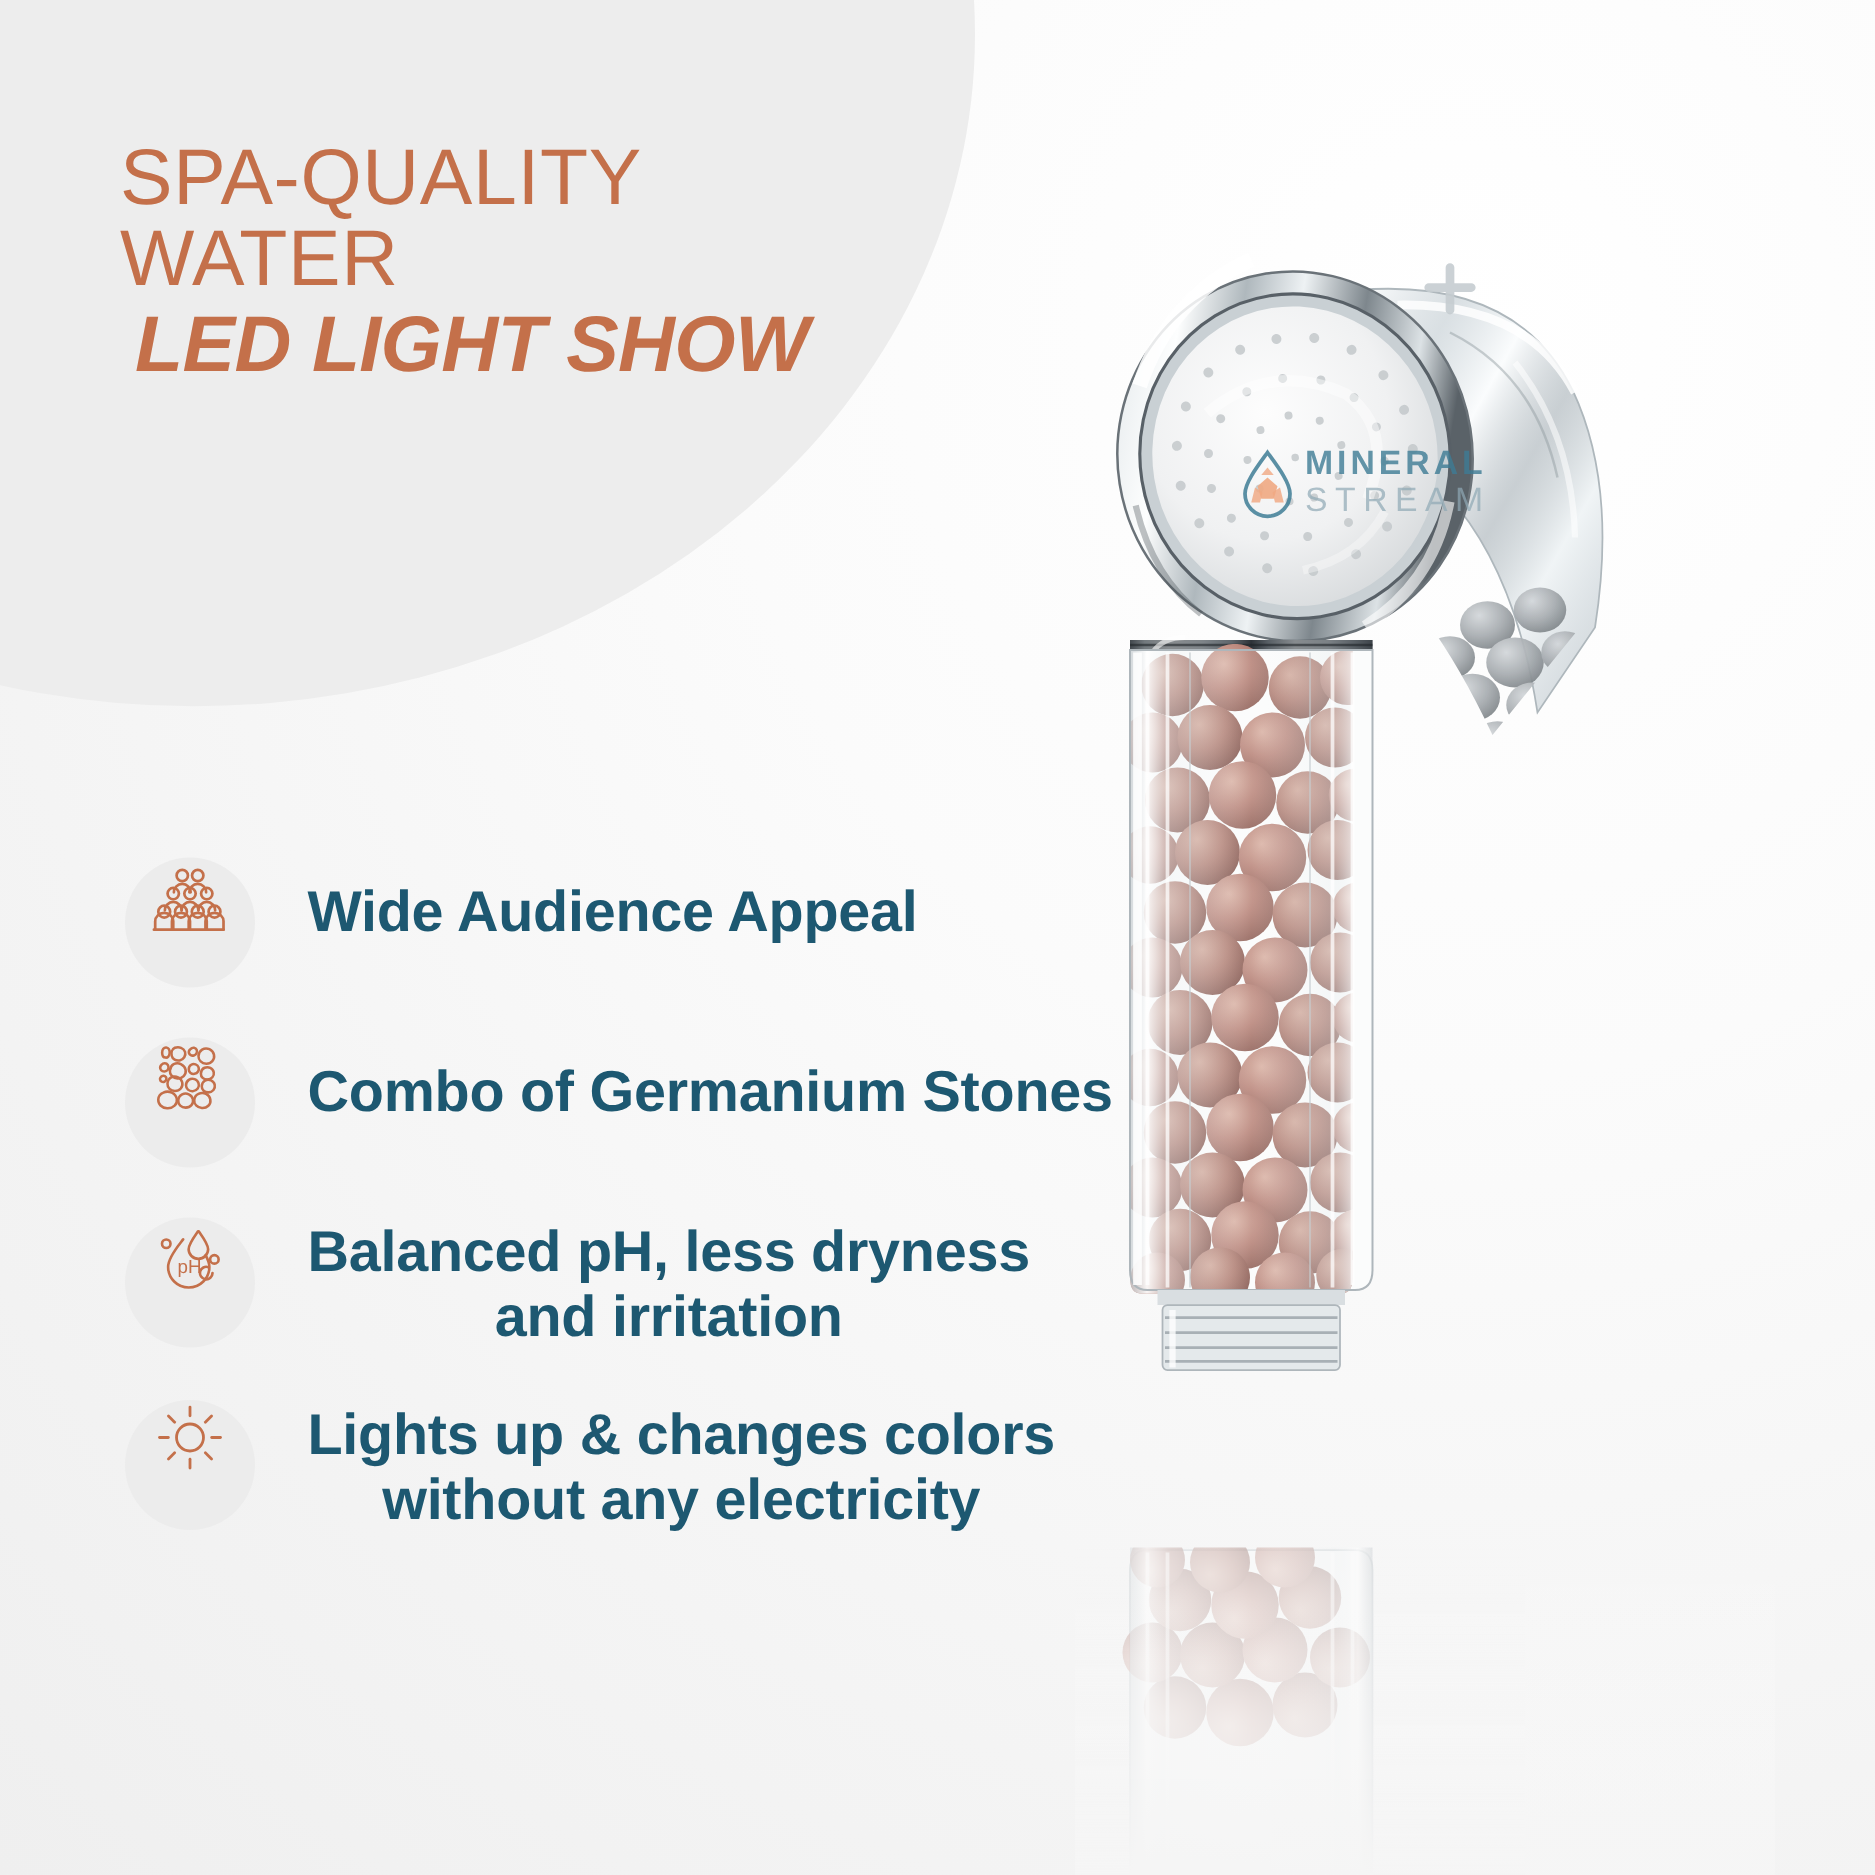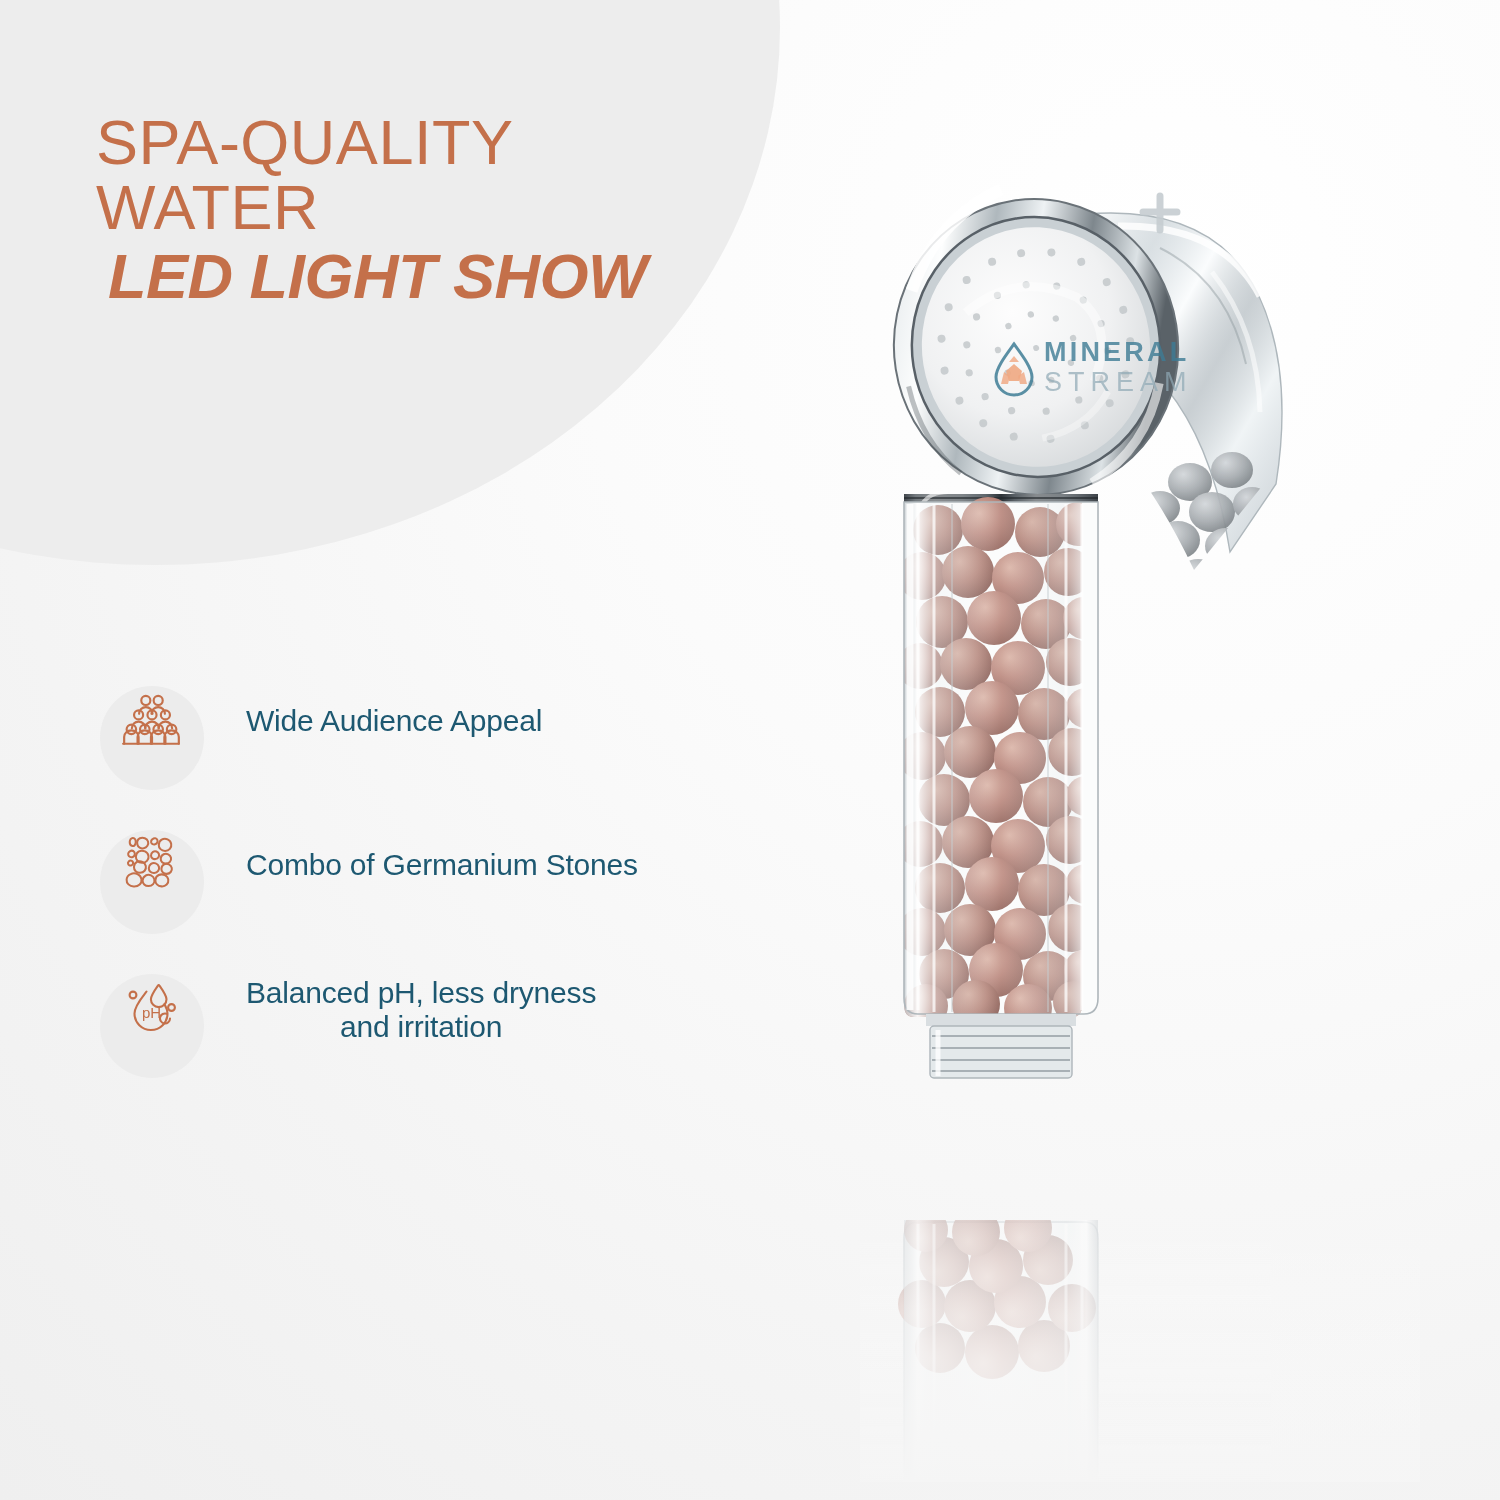"MINERAL" #product { top: 152px -> 170px }
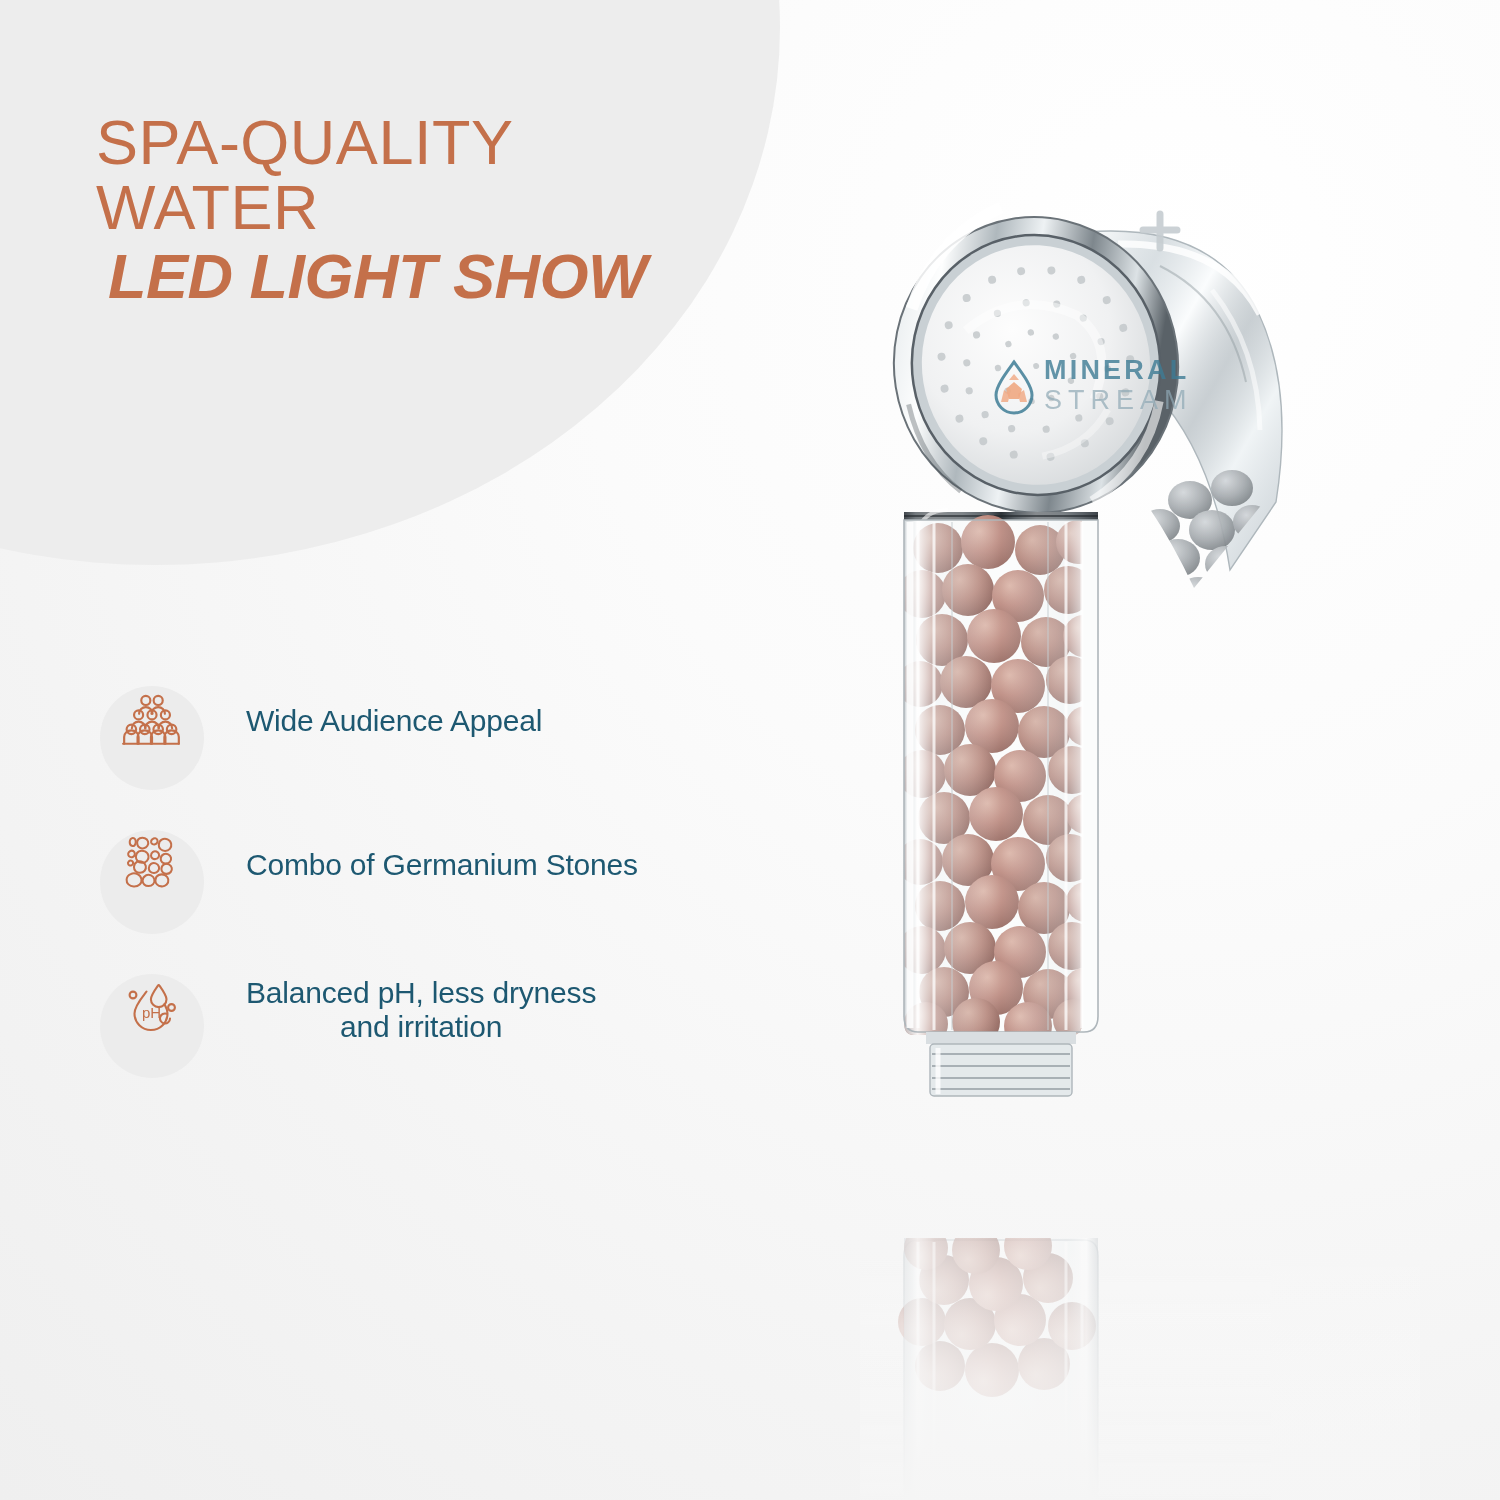"Wide Audience Appeal" .feature-label { font-size: 30px -> 46px; font-weight: 400 -> 700 }
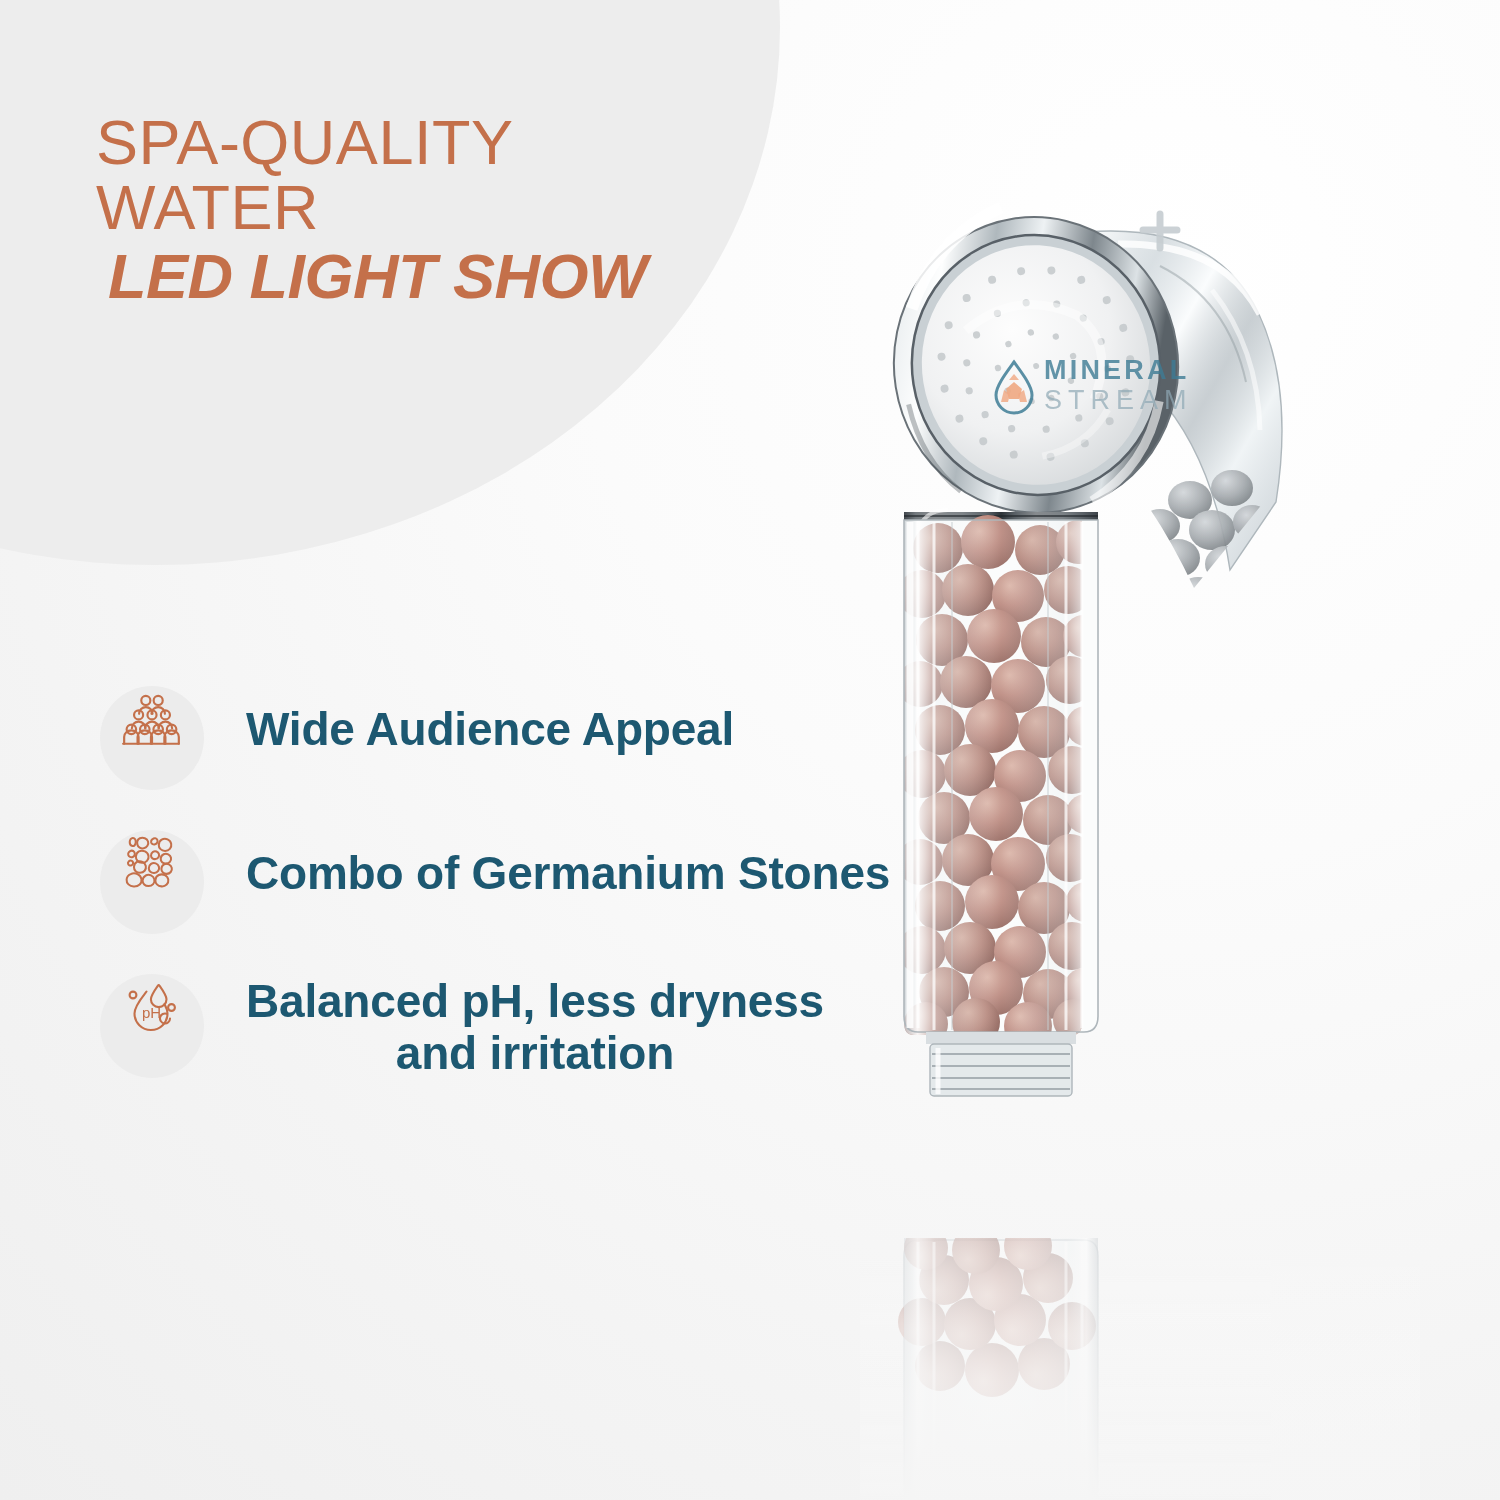"Lights up & changes colors" div.feature { html: none -> <div> <span> <svg> <circle></circle> <path></path> <path></path> <path></path> <path></path> <path></path> <path></path> <path></path> <path></path> </svg> </span> <span>Lights up &amp; changes colors without any electricity</span> </div> }
